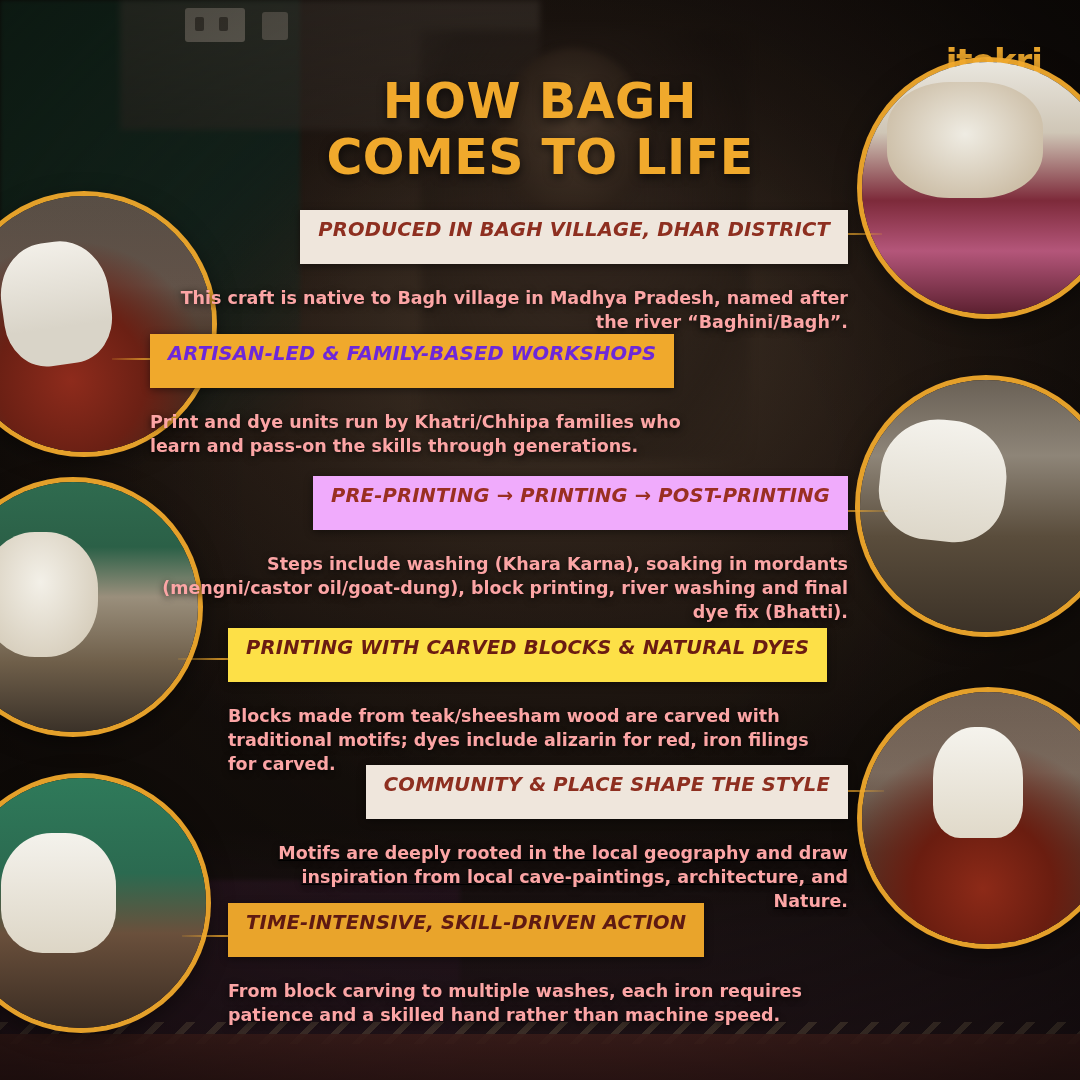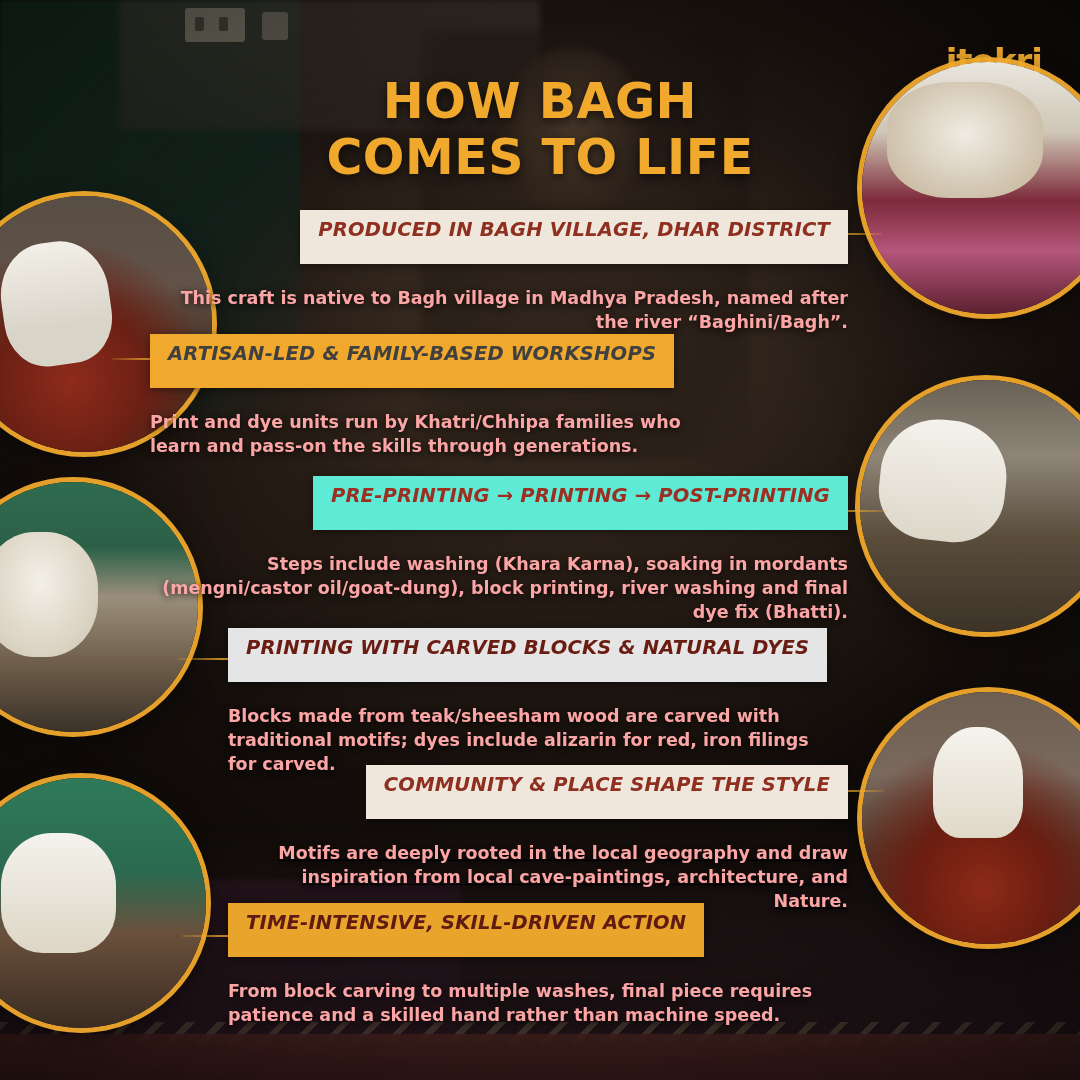"ARTISAN-LED & FAMILY-BASED WORKSHOPS" .tag-gold { color: #404040 -> #6d28d9 }
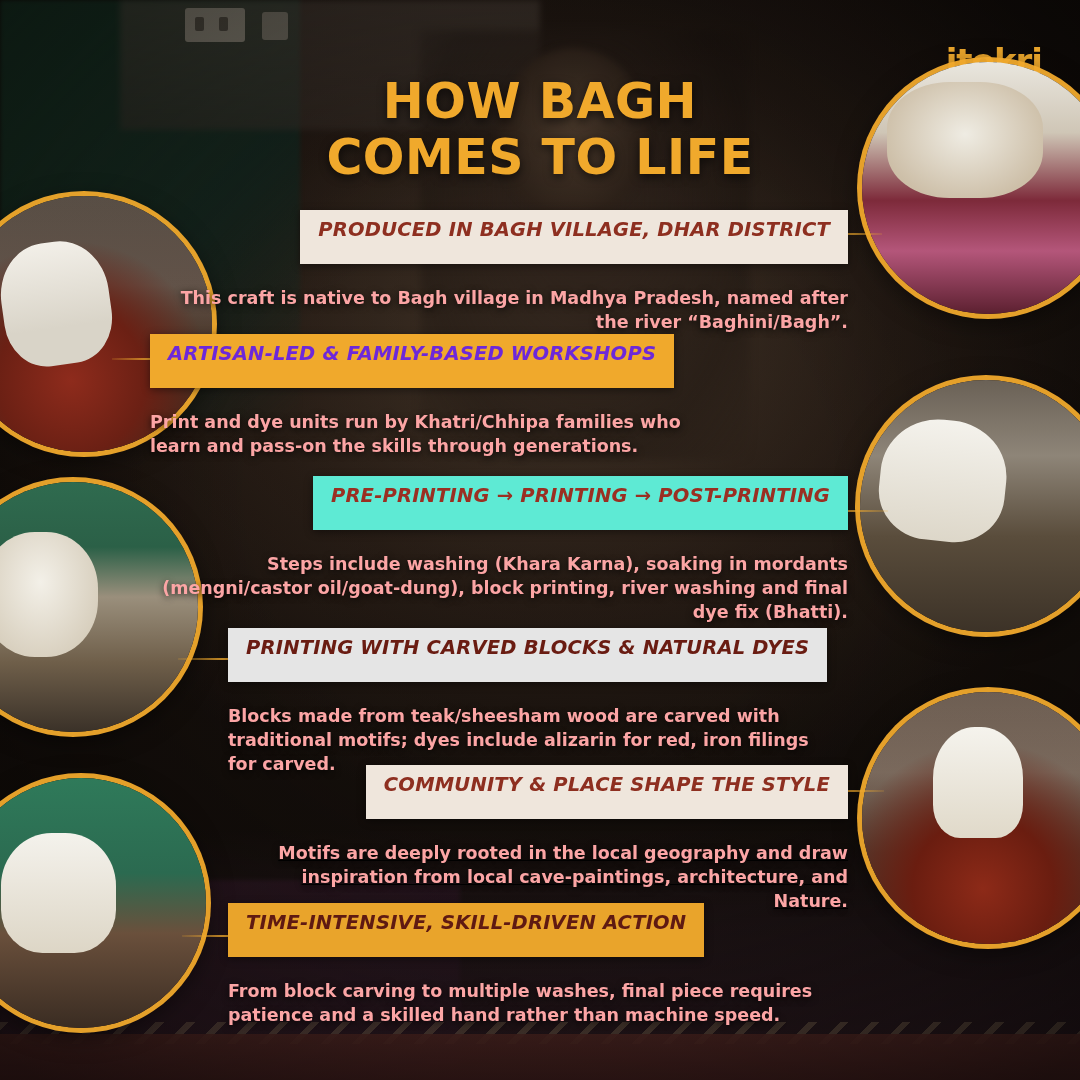"PRE-PRINTING → PRINTING → POST-PRINTING" .tag-rose { background: #5eead4 -> #f0abfc }
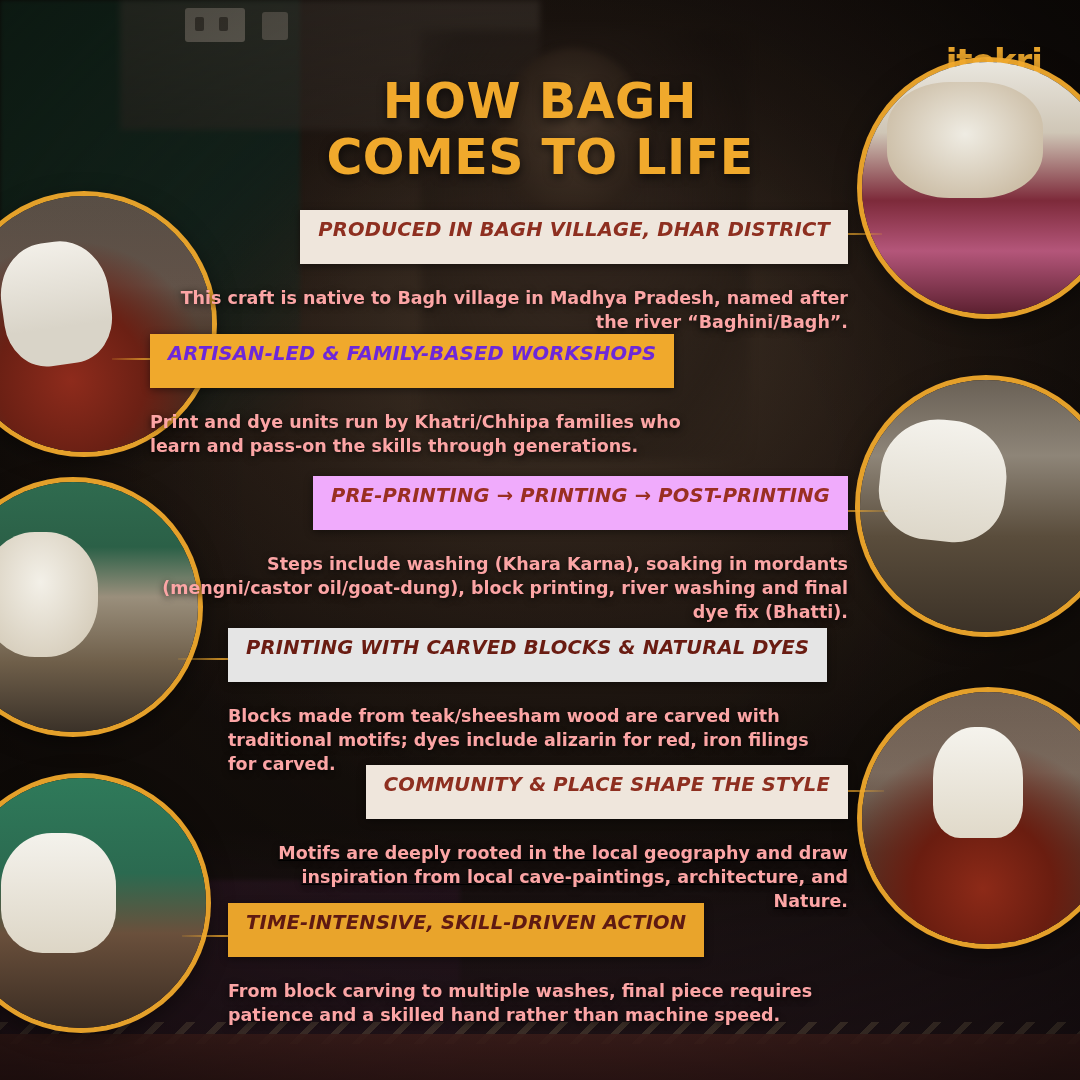"PRINTING WITH CARVED BLOCKS &" .tag-amber { background: #e5e5e5 -> #fde047 }
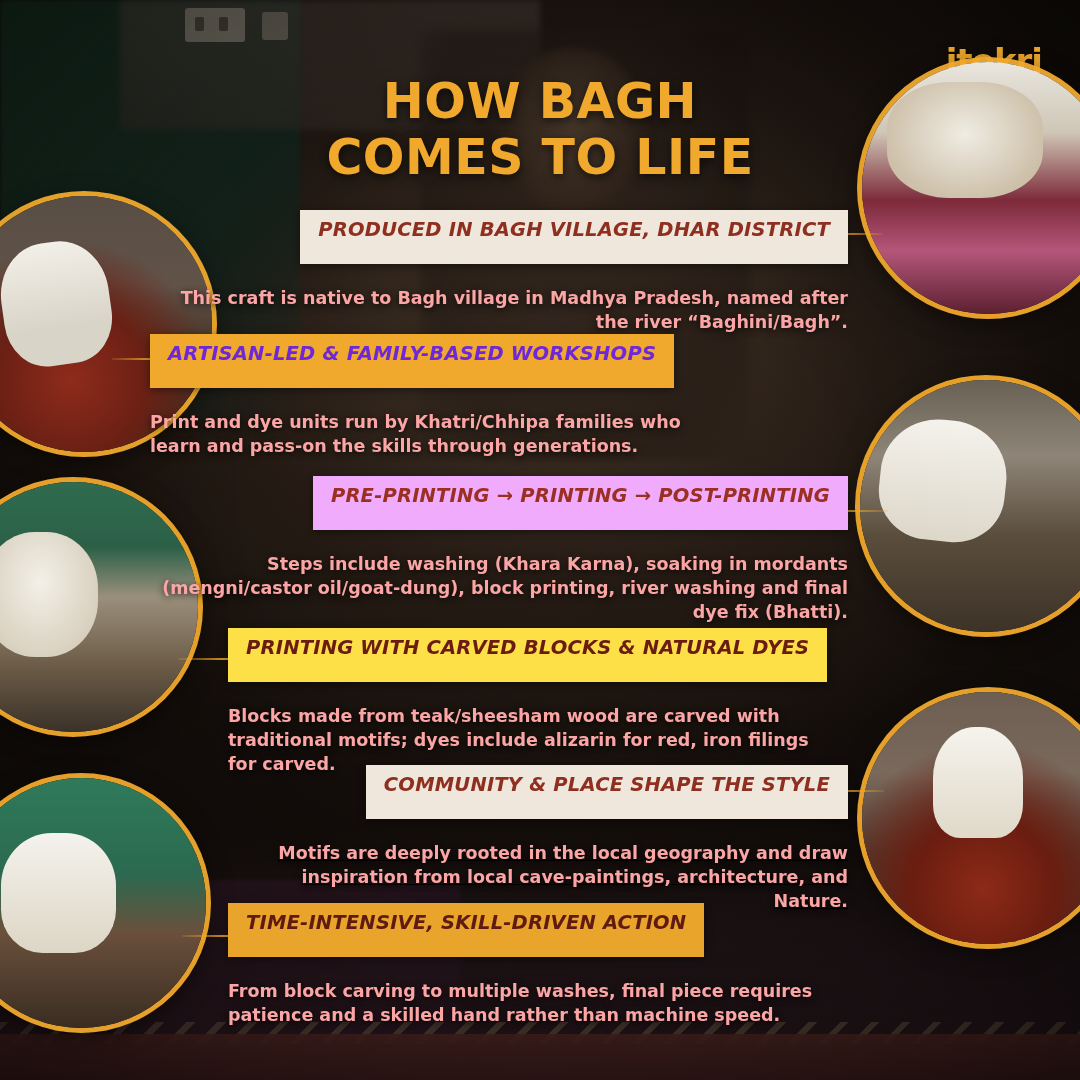"From block carving to multiple" div.body-text { text: final piece -> each iron }
